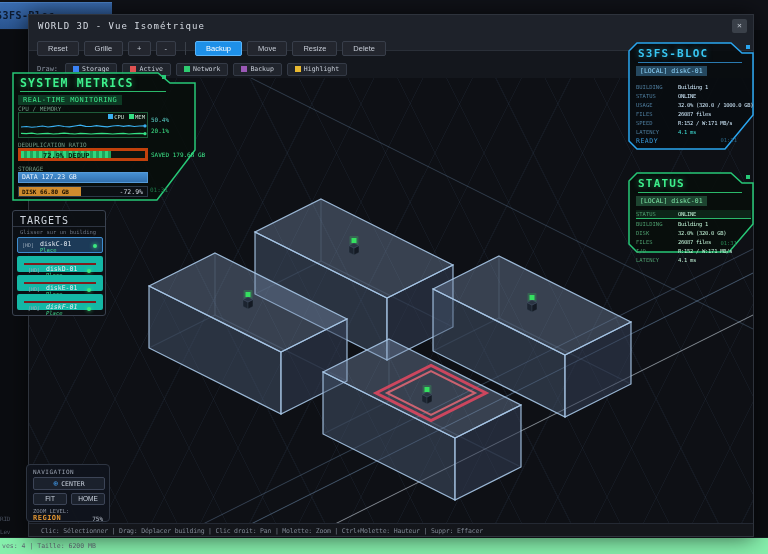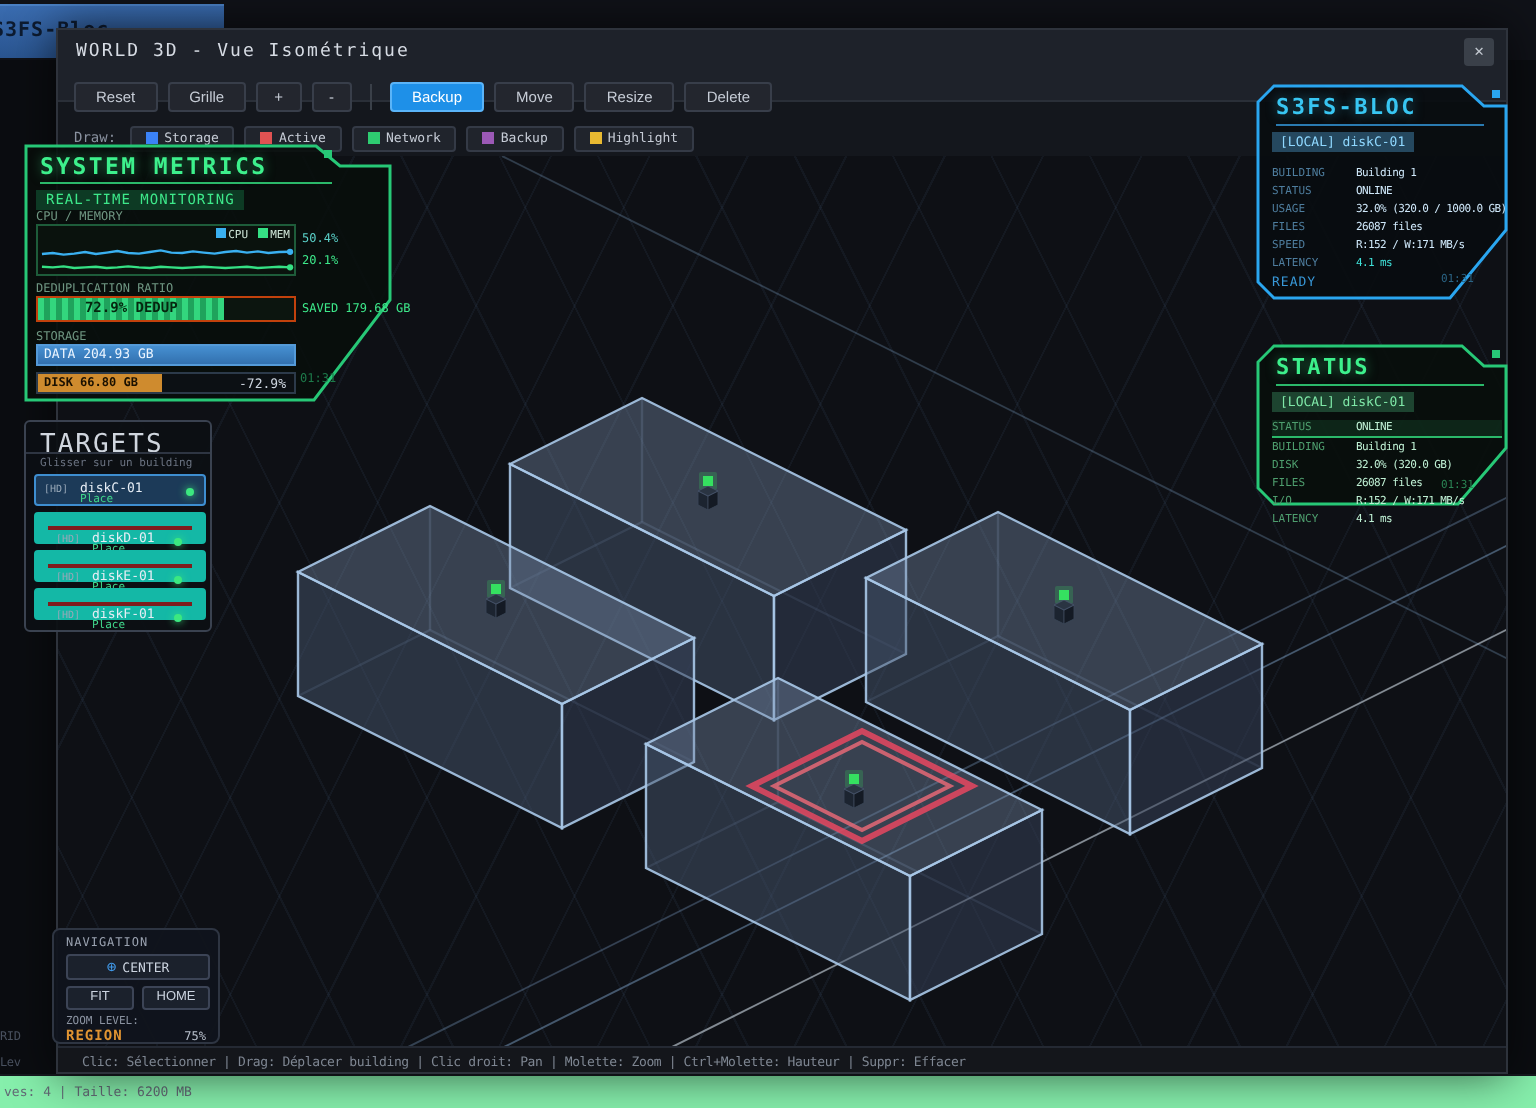"72.9% DEDUP" .m-dbar { border: 1px solid #c2410c -> 3px solid #c2410c }
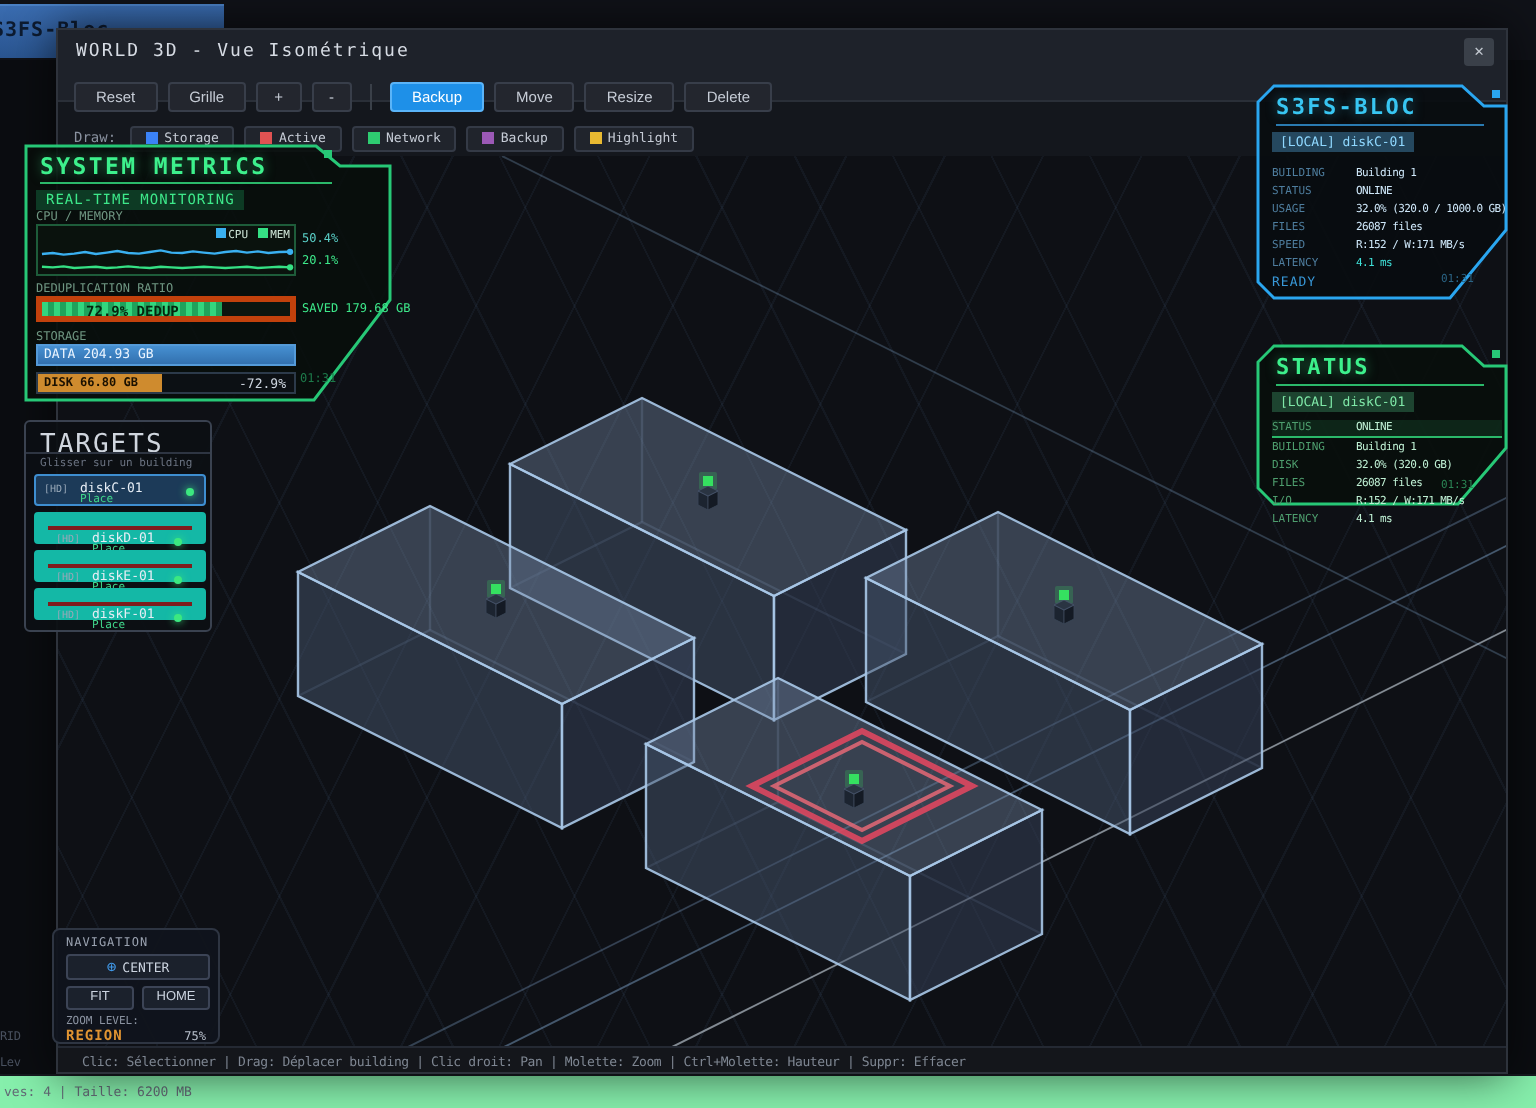"DATA 204.93 GB" div.m-databar { text: 204.93 -> 127.23 }
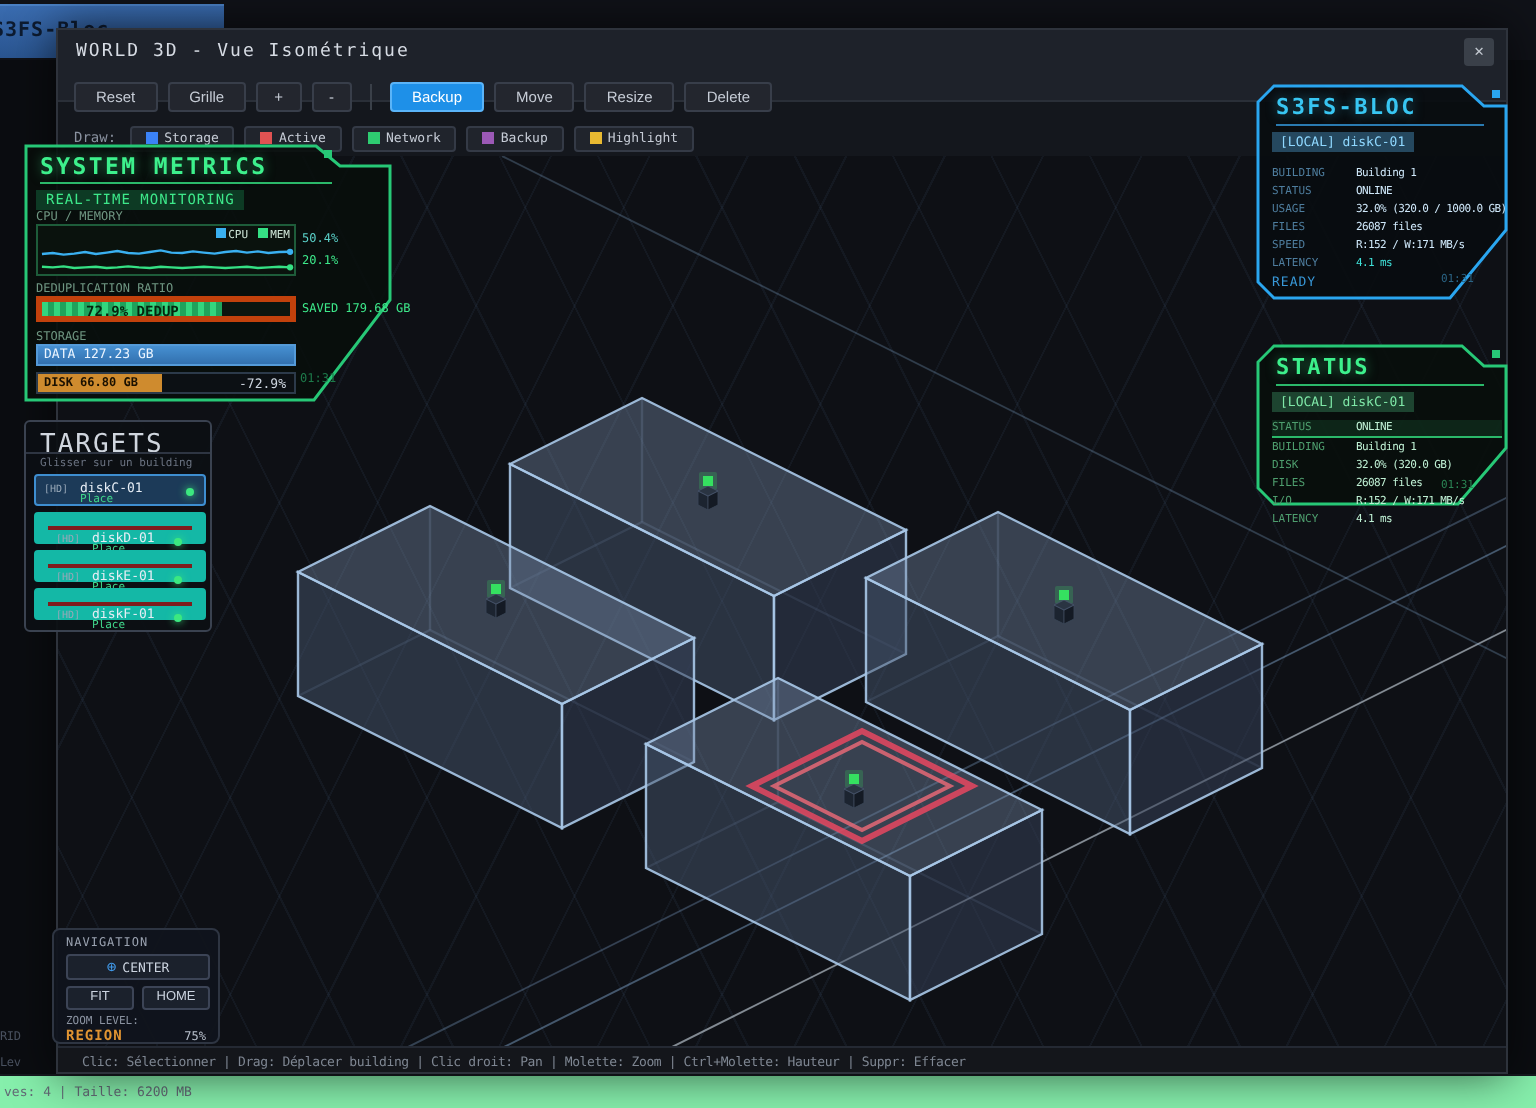"TARGETS" .tg-title { font-size: 13px -> 10px }
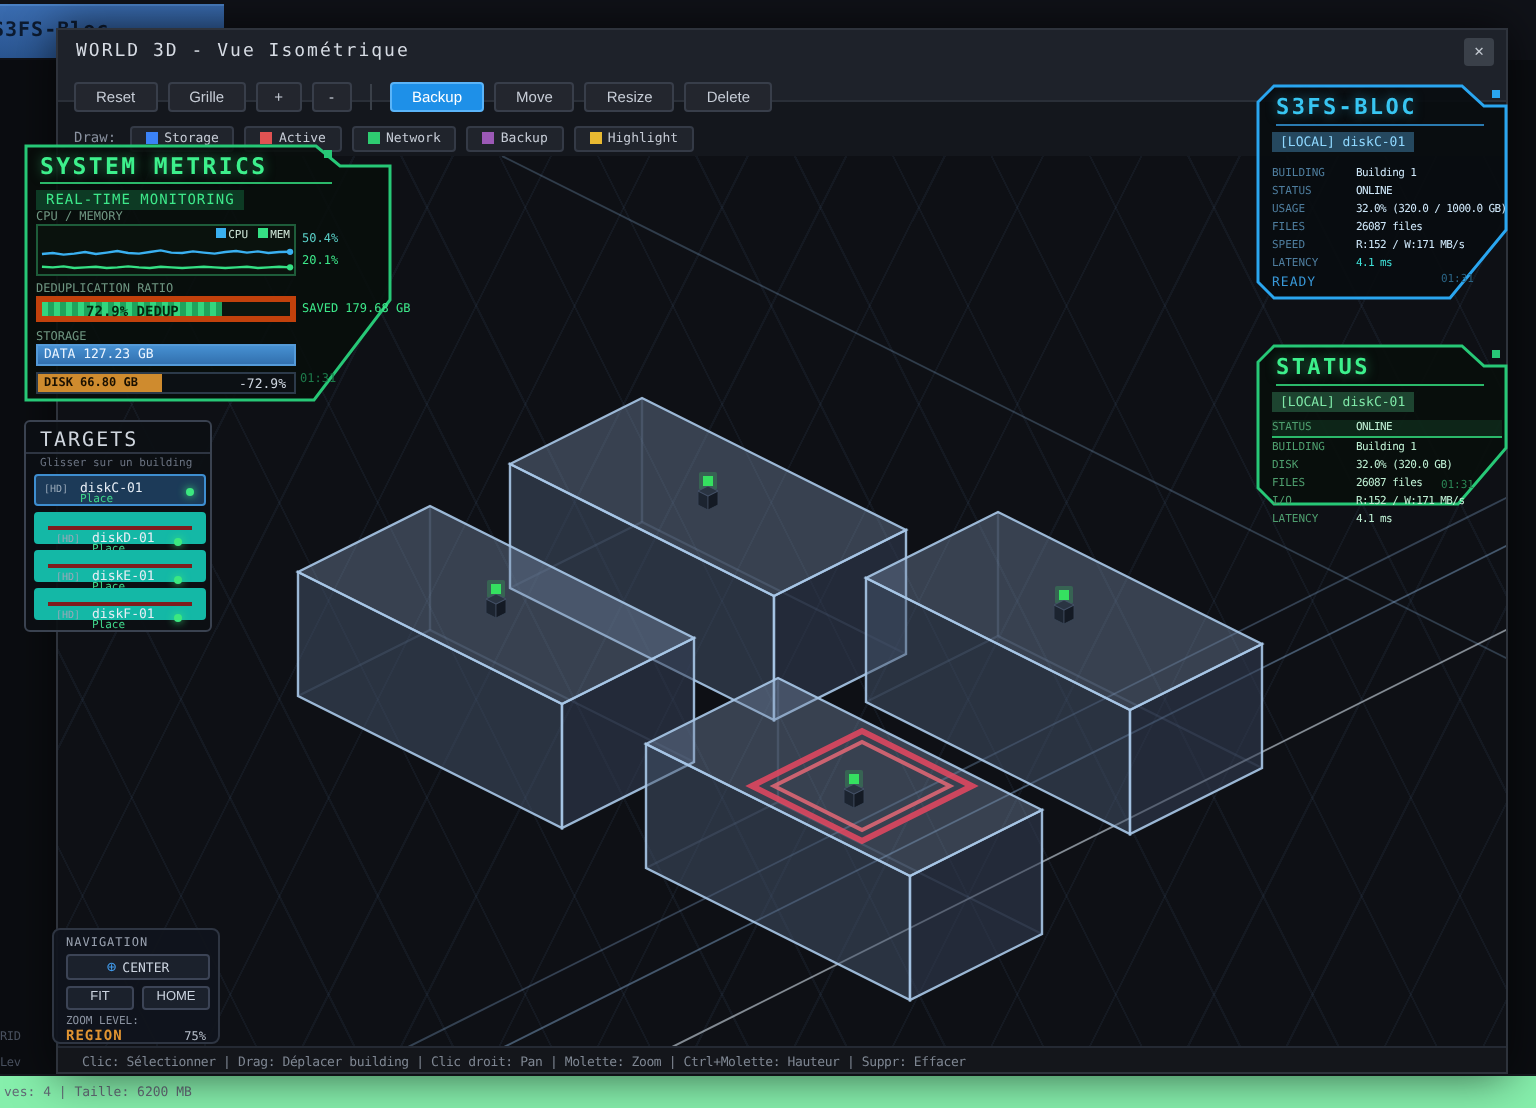"diskF-01" div.tg-item { font-style: none -> italic }
